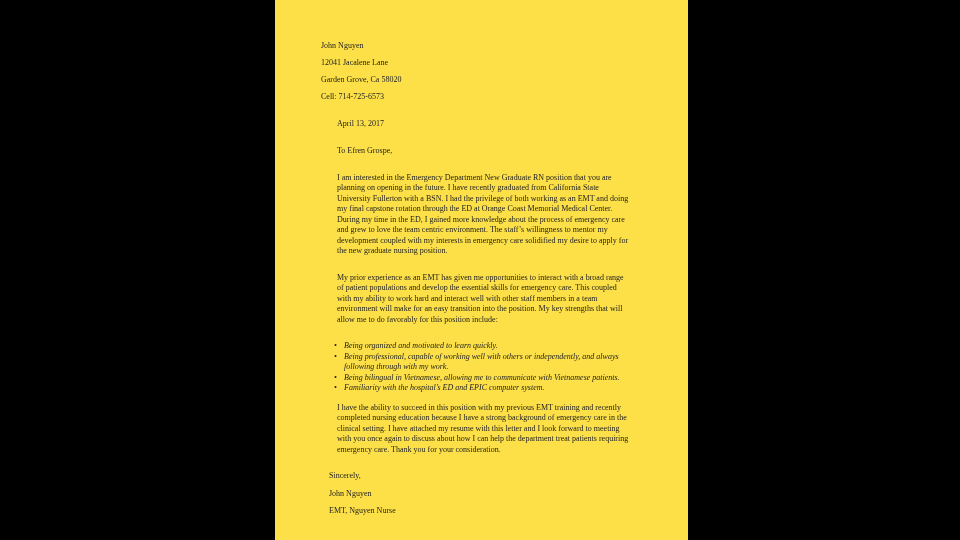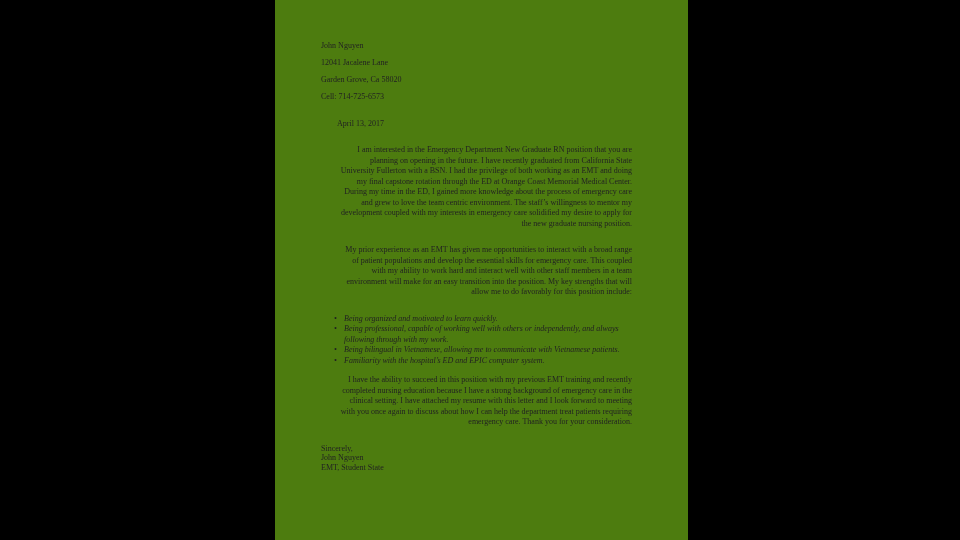"John Nguyen" .page { background: #4d7c0f -> #fde047 }
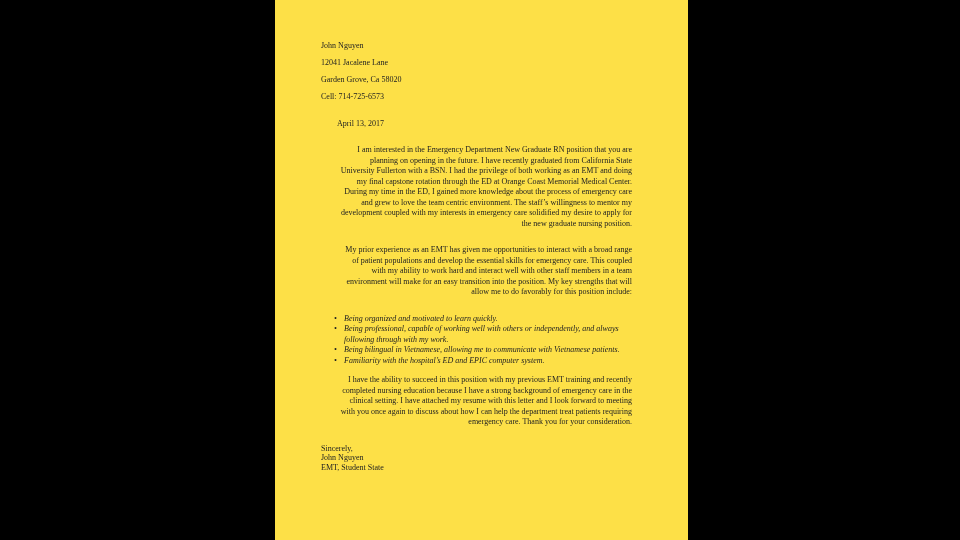"To Efren Grospe," p.salutation { html: none -> <p>To Efren Grospe,</p> }
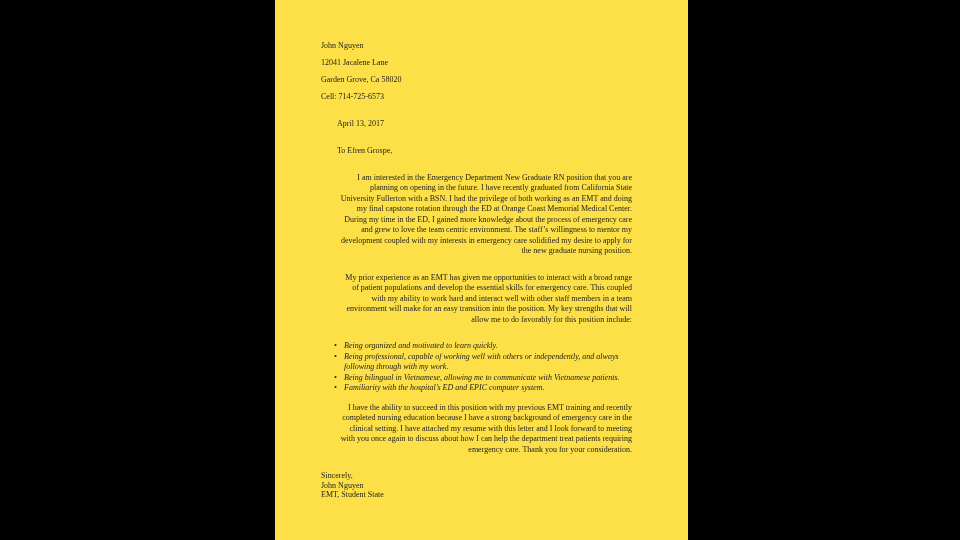"I am interested in the" .para { text-align: right -> left }
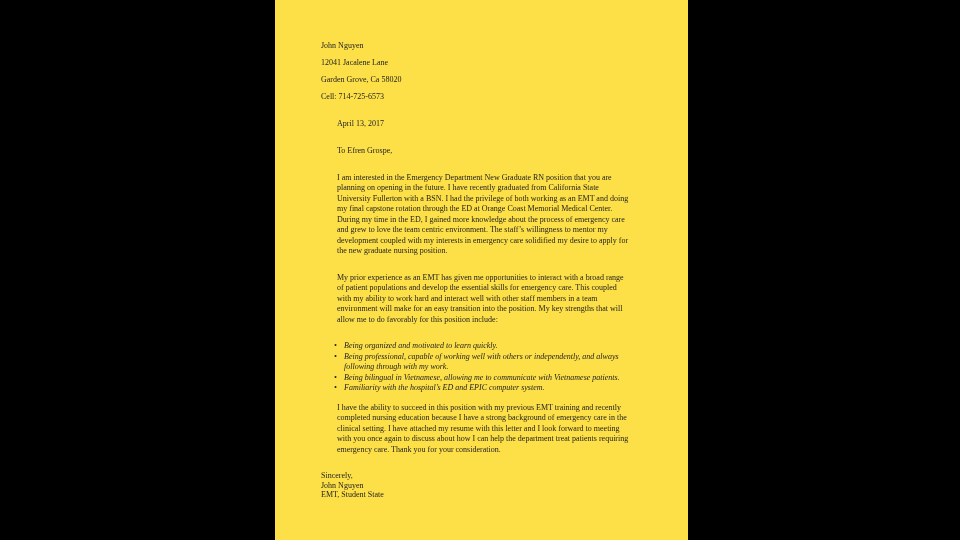"Sincerely," .signoff p { margin: 0 -> 8px }
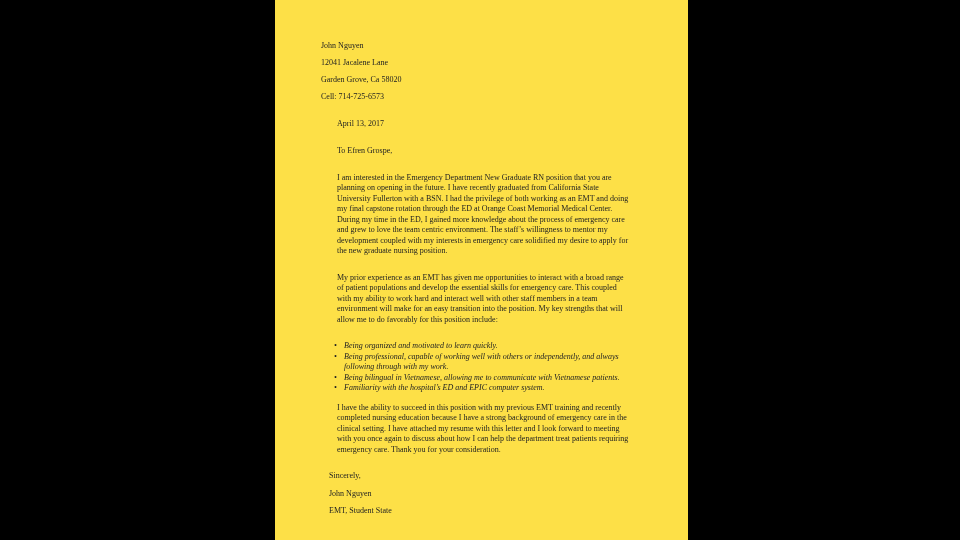"EMT, Student State" p { text: Student State -> Nguyen Nurse }
